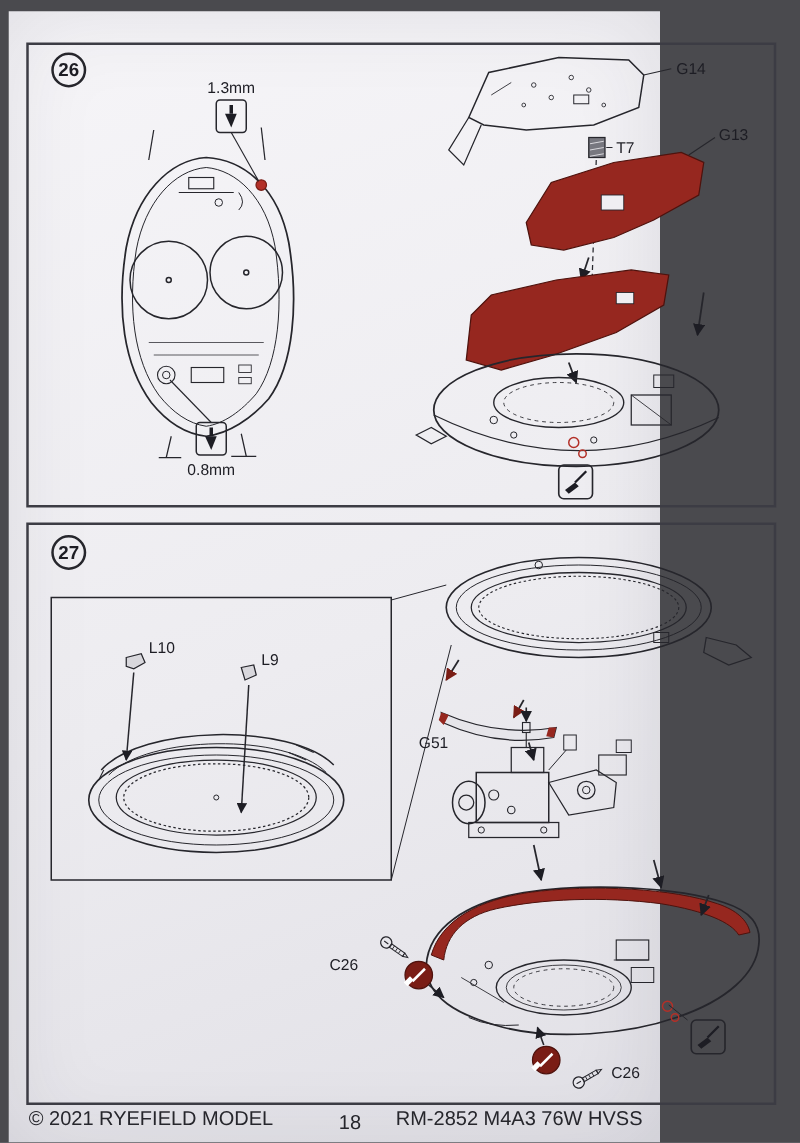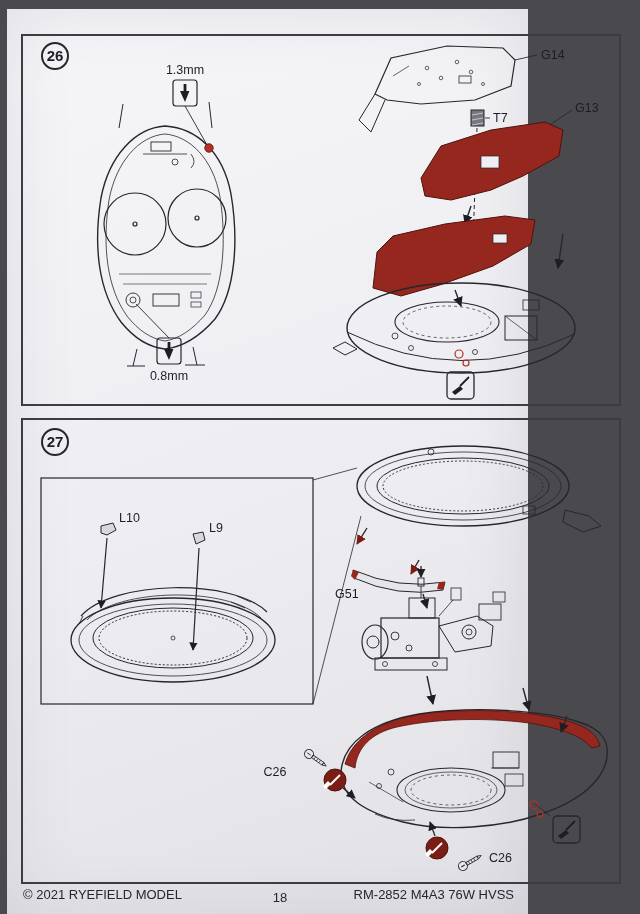"© 2021 RYEFIELD MODEL" .footer-item { font-size: 13px -> 16px }
